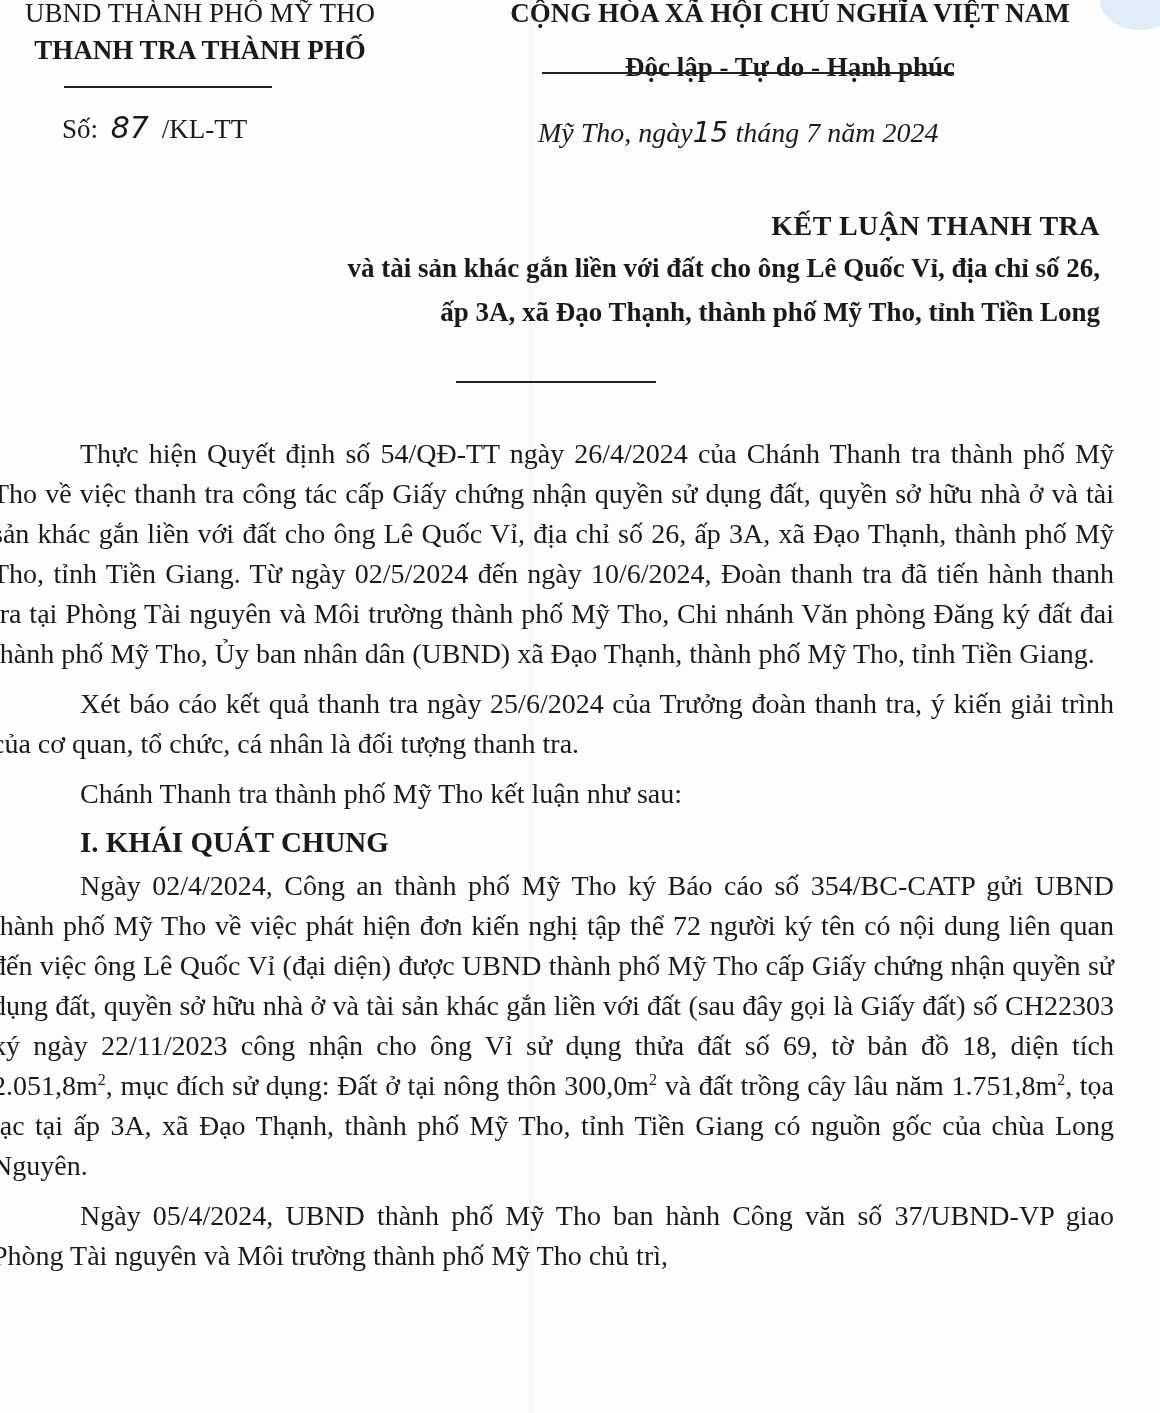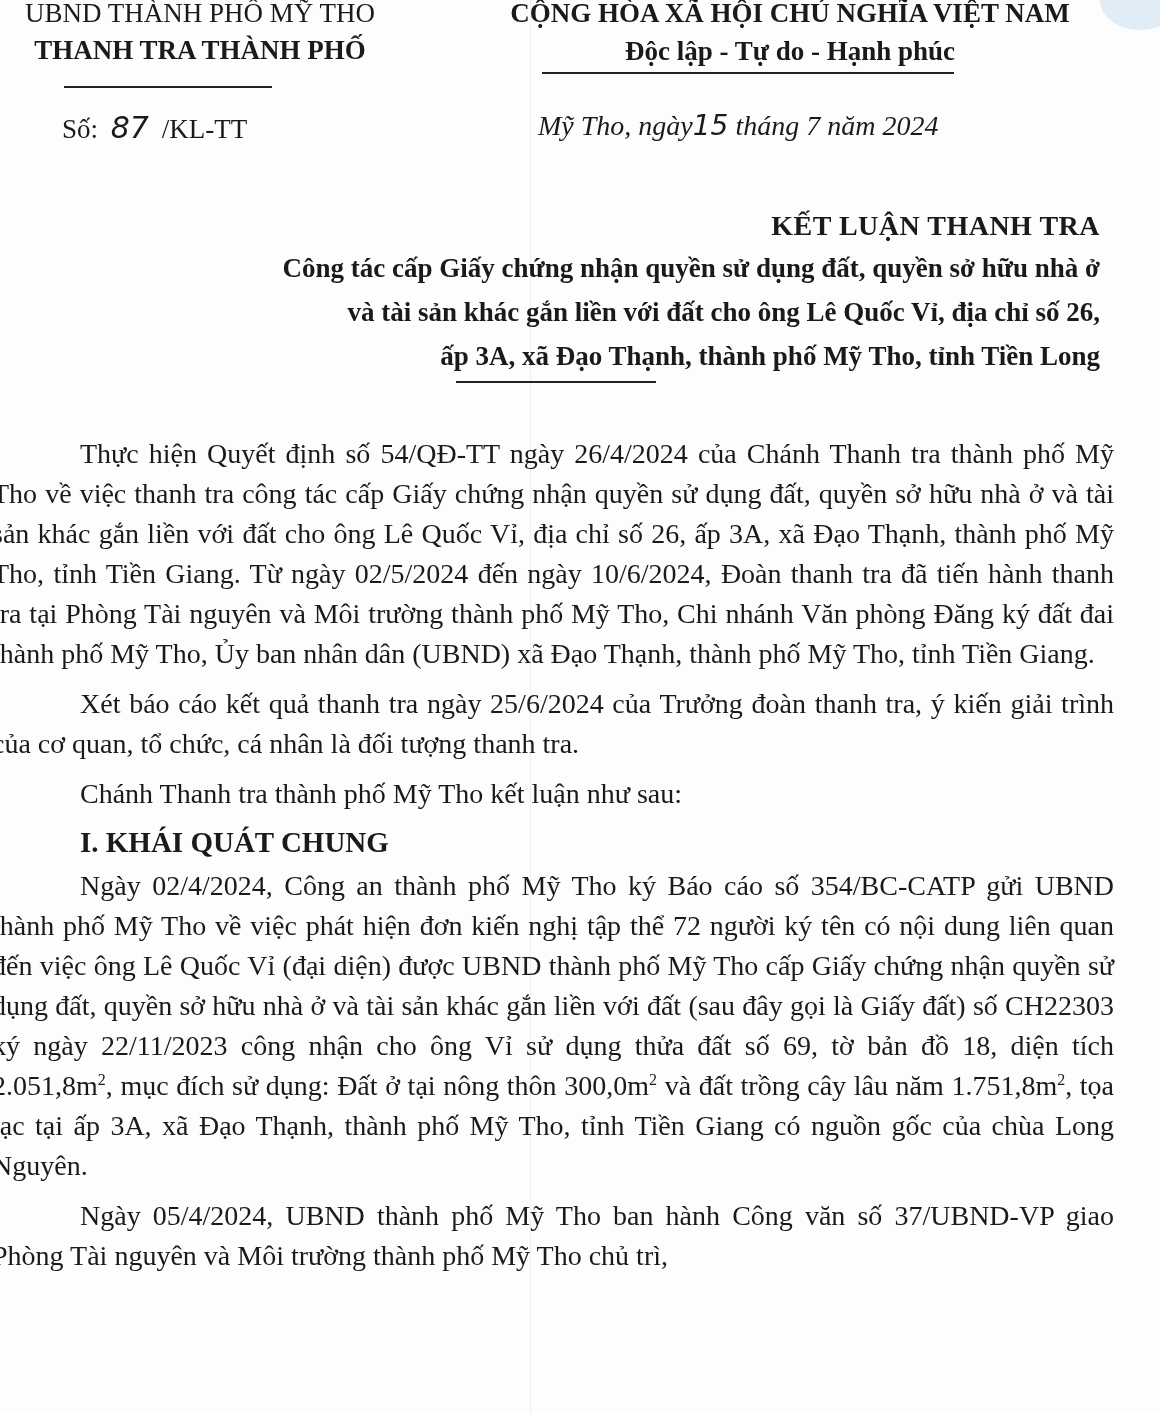"Độc lập - Tự do" .motto { margin-top: none -> 16px }
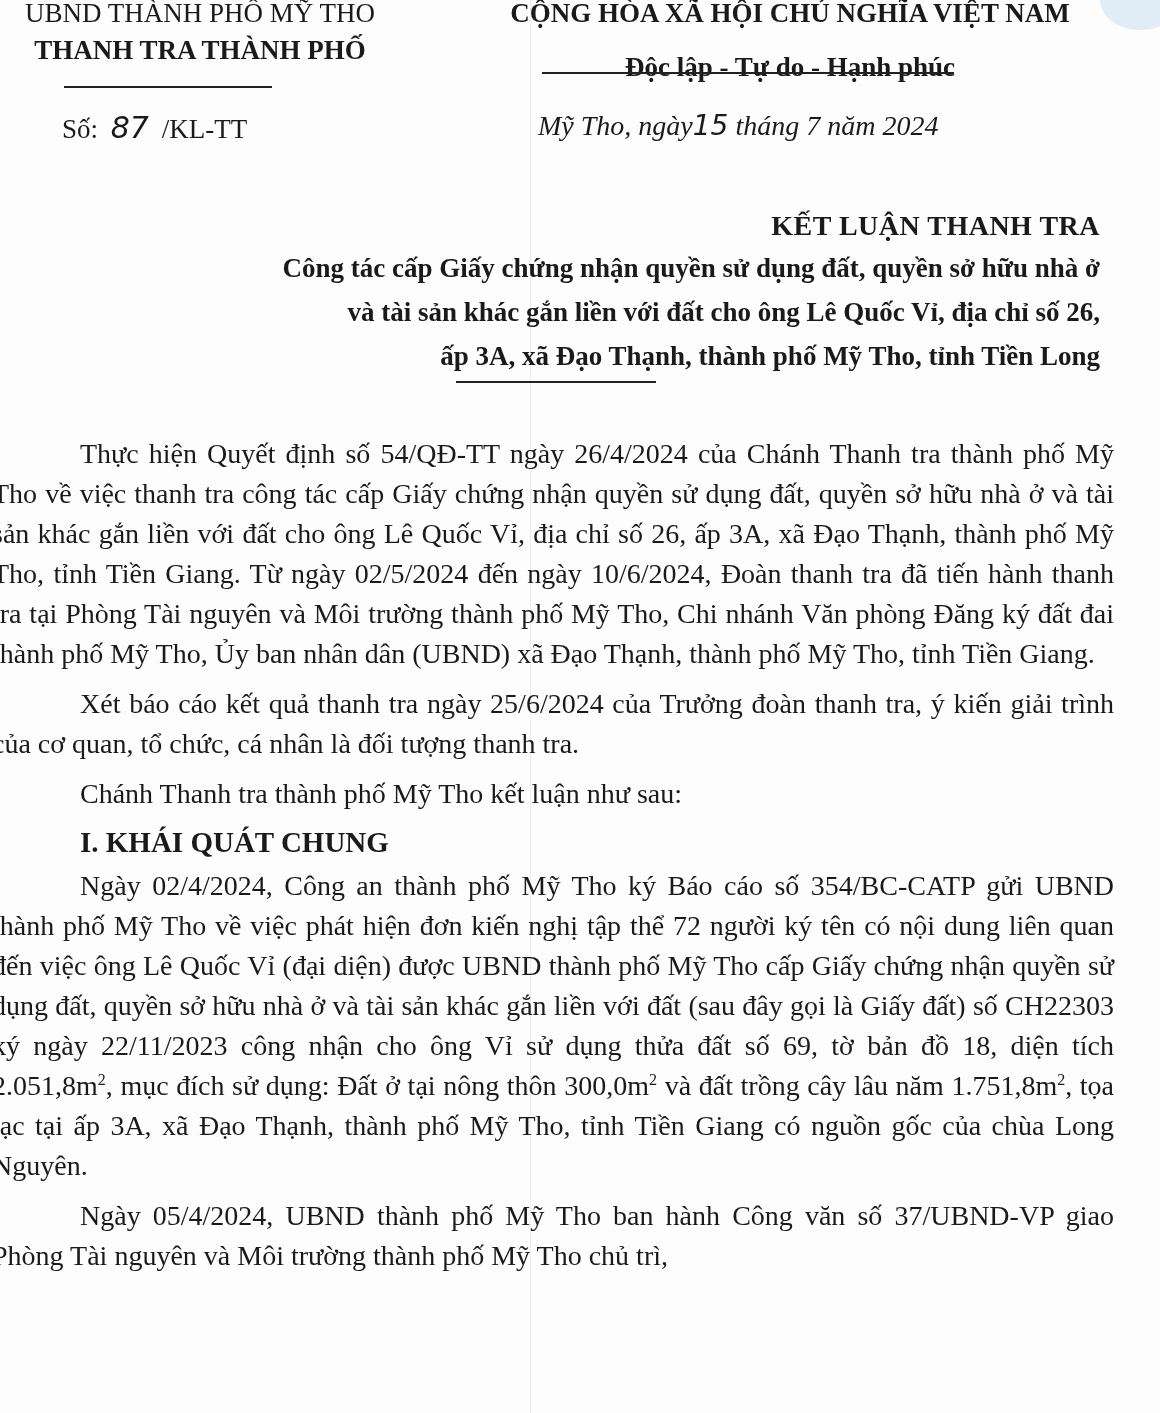"Mỹ Tho, ngày15 tháng 7" .date-line { line-height: 36px -> 49px }
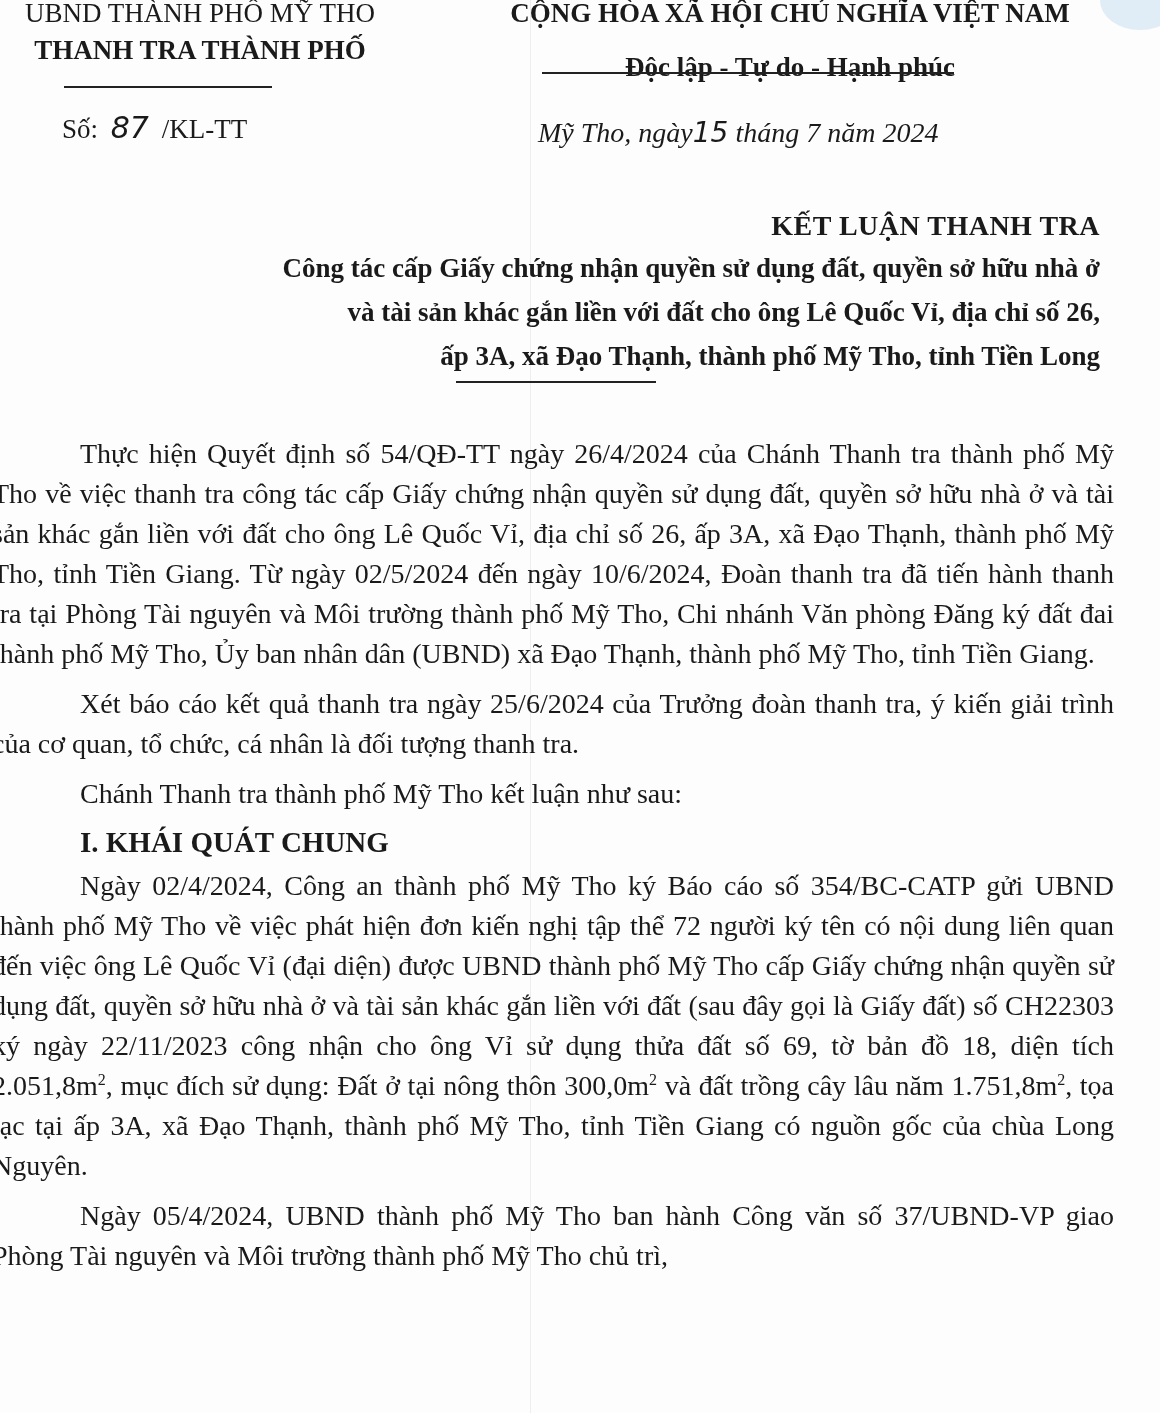"Công tác cấp Giấy chứng" div.doc-subtitle { html: <div>Công tác cấp Giấy chứng nhận quyền sử dụng đất, quyền sở hữu nhà ở</div> -> none }
